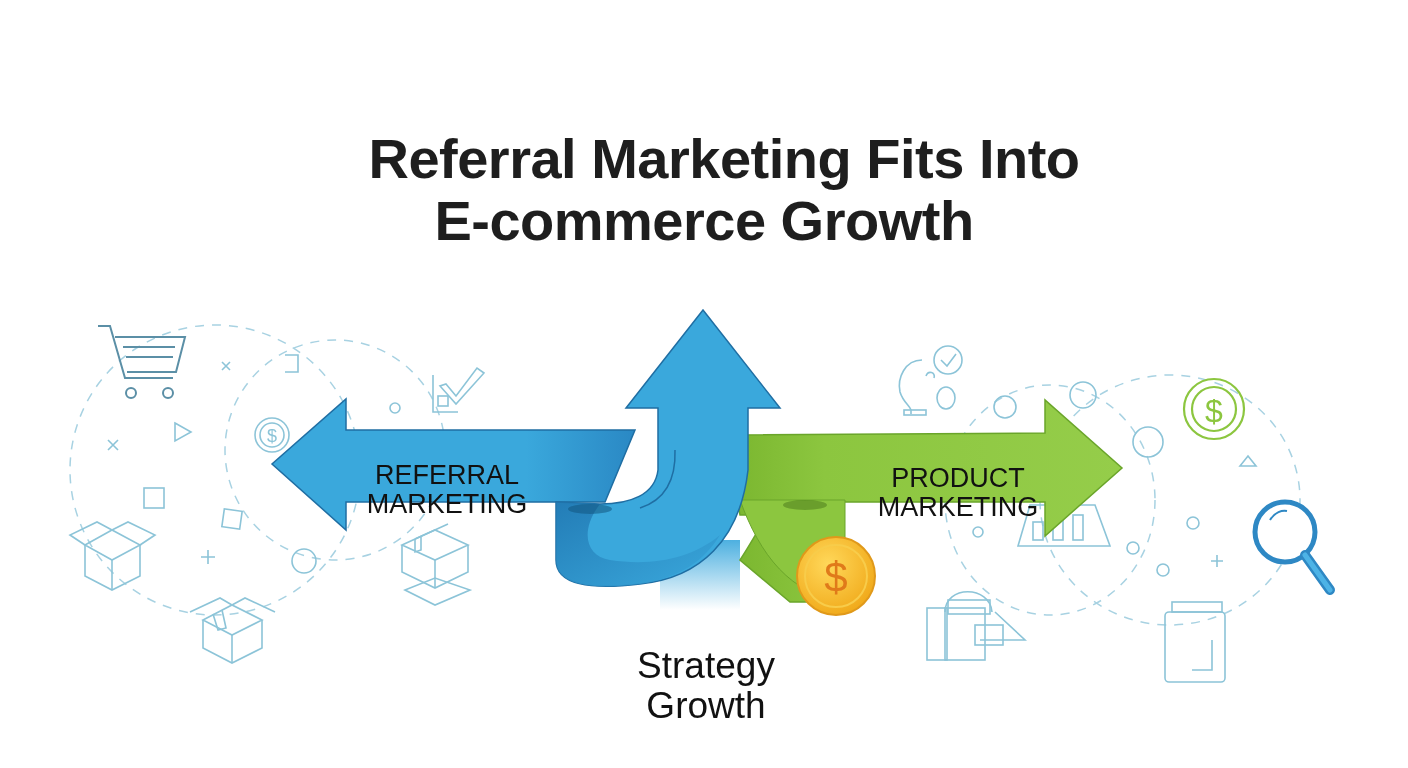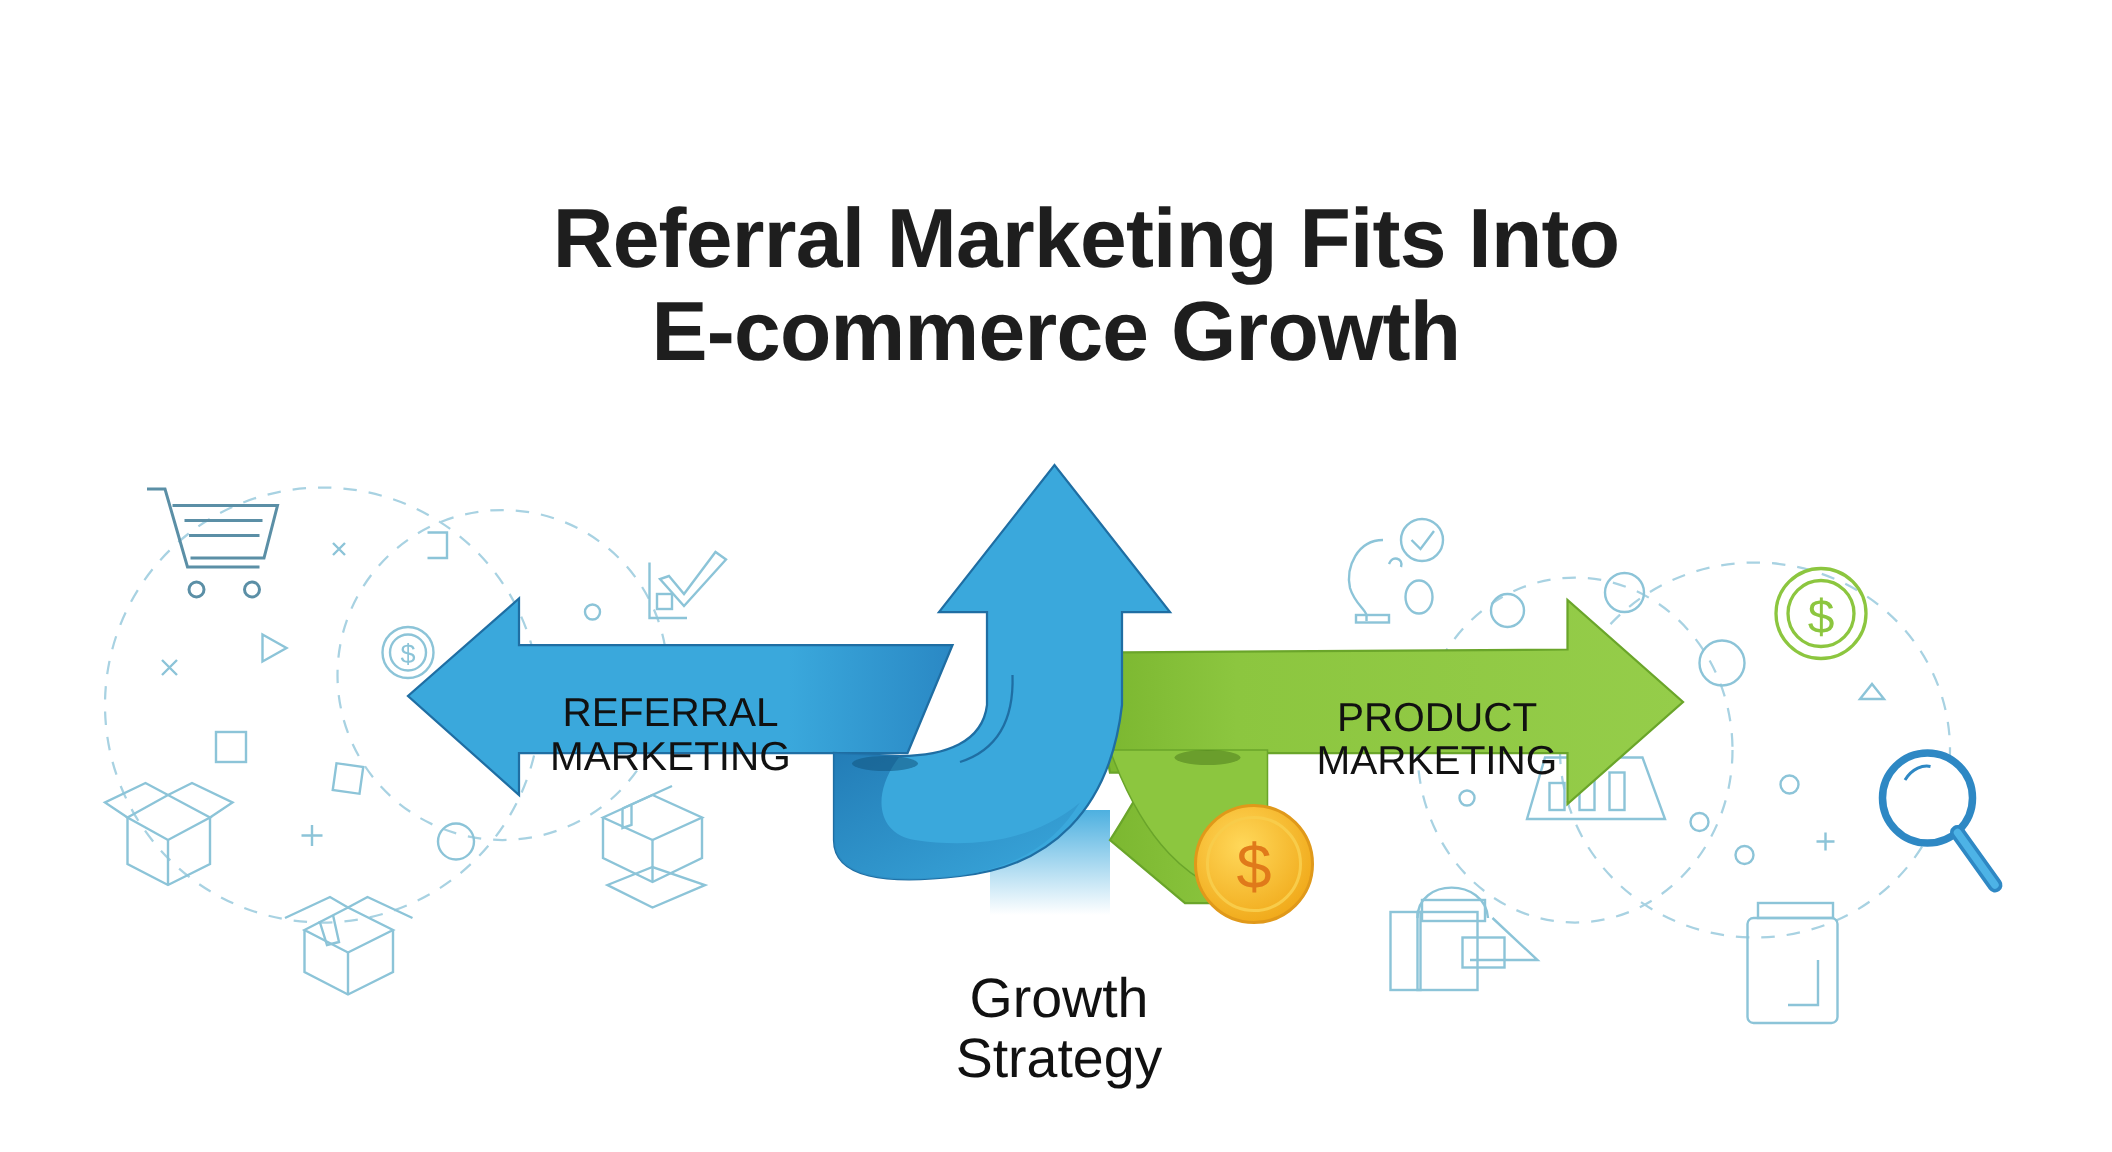"Growth" div { order: before "Strategy" -> after "Strategy" }
